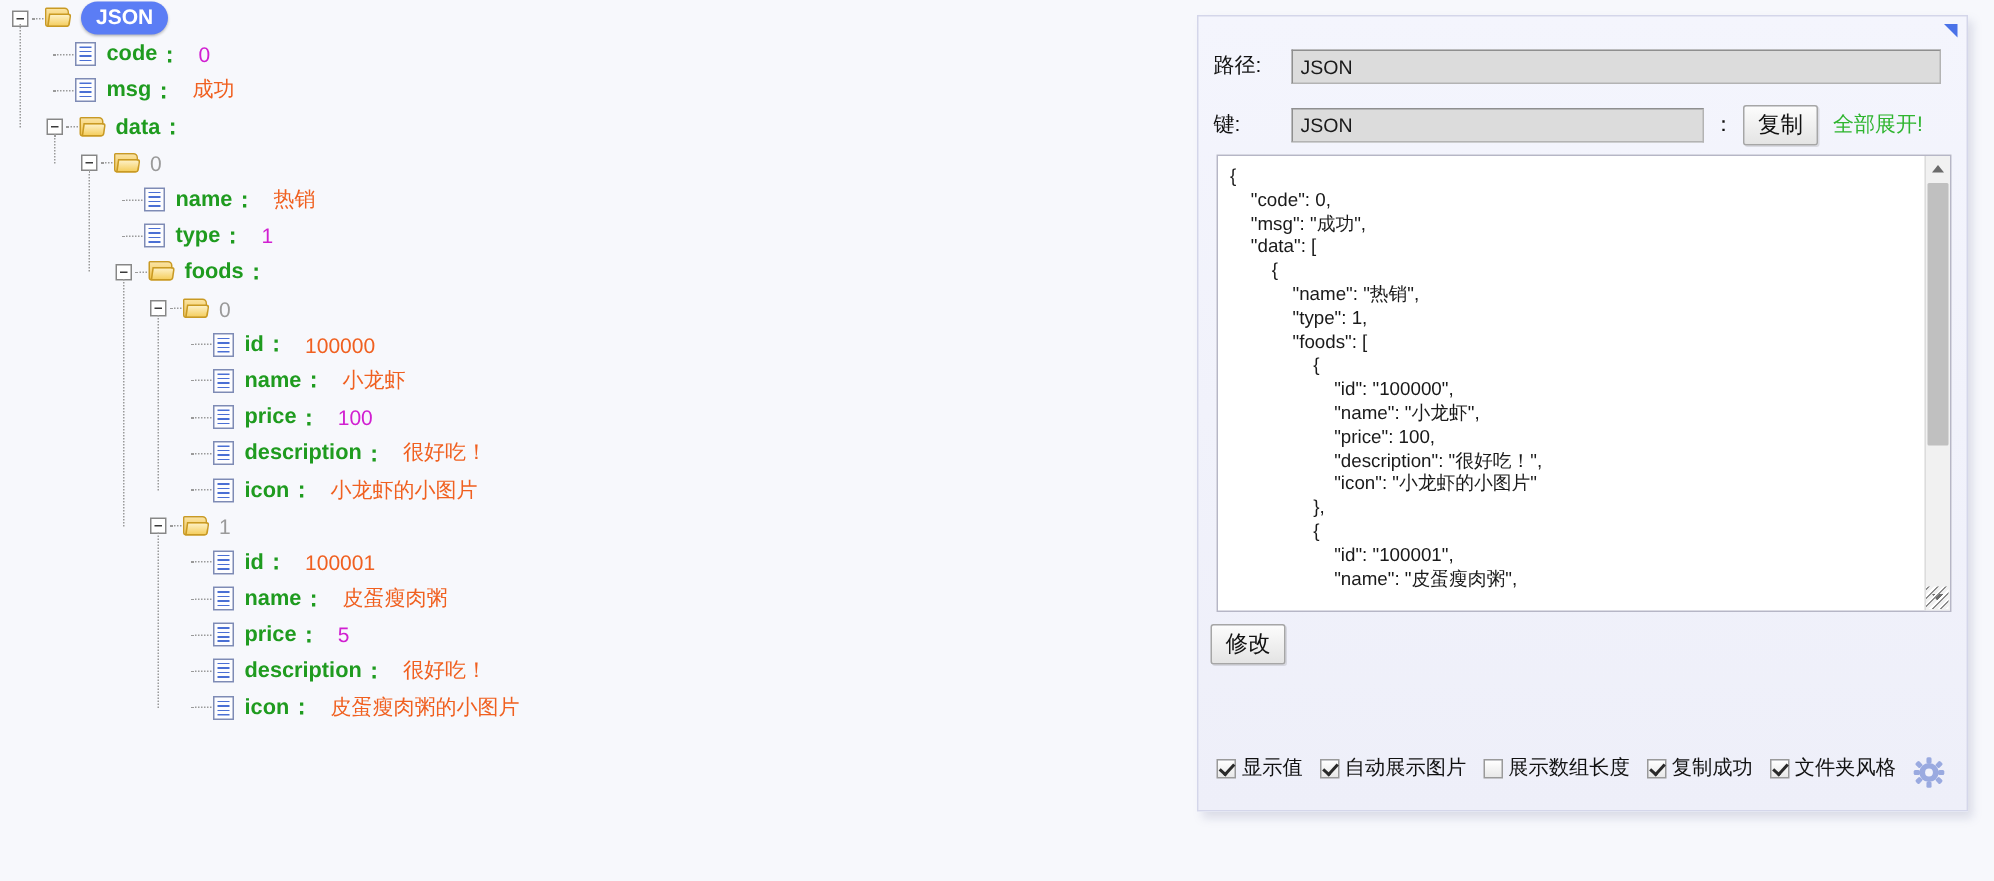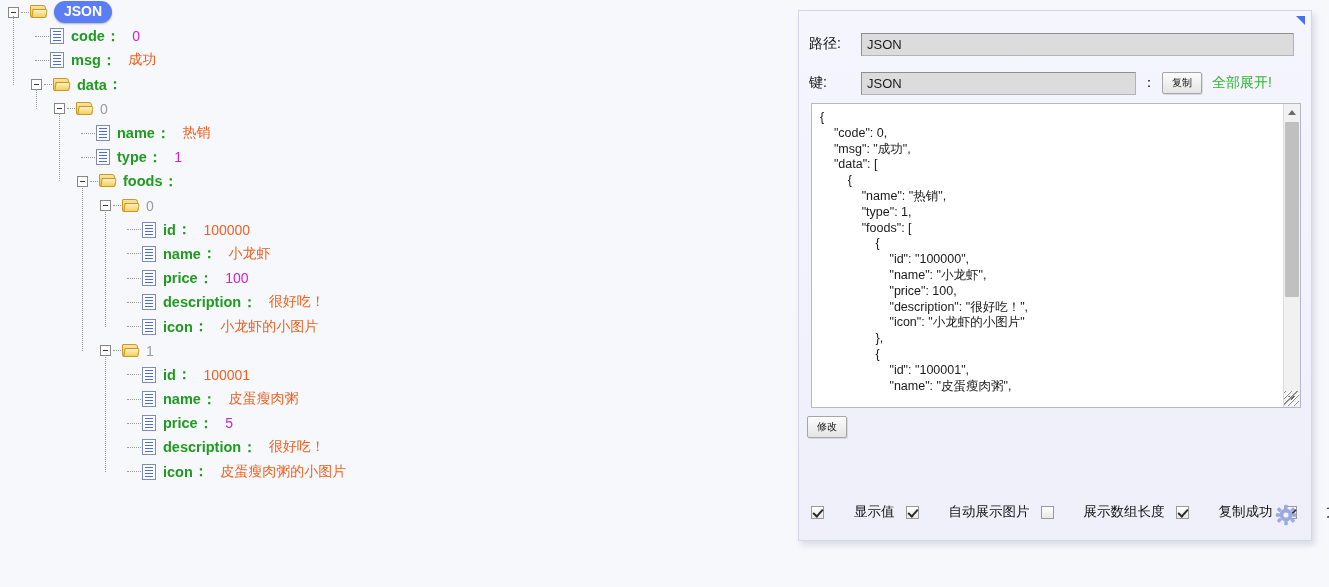"复制" .btn { font-size: 10px -> 15px }
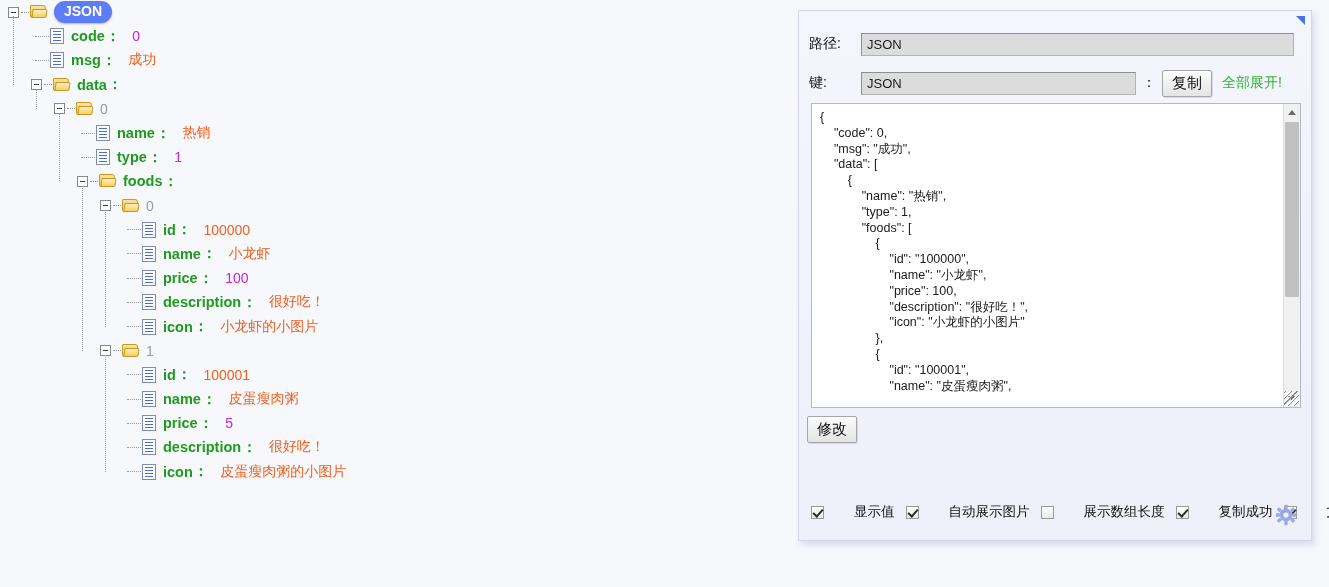"显示值" .cbx-label { margin-left: 26px -> none }
